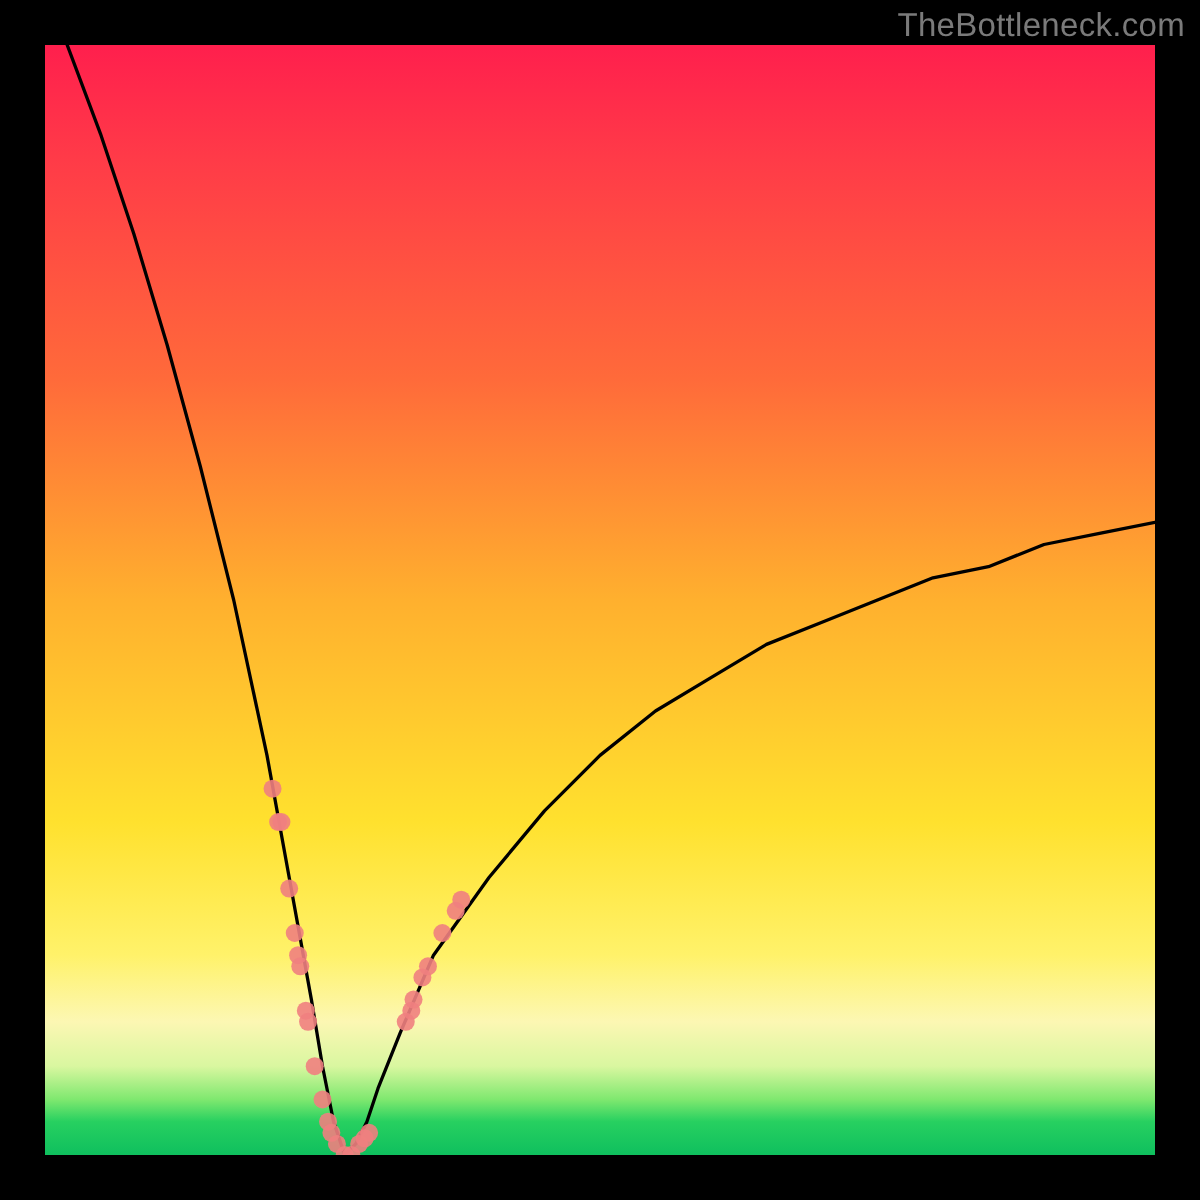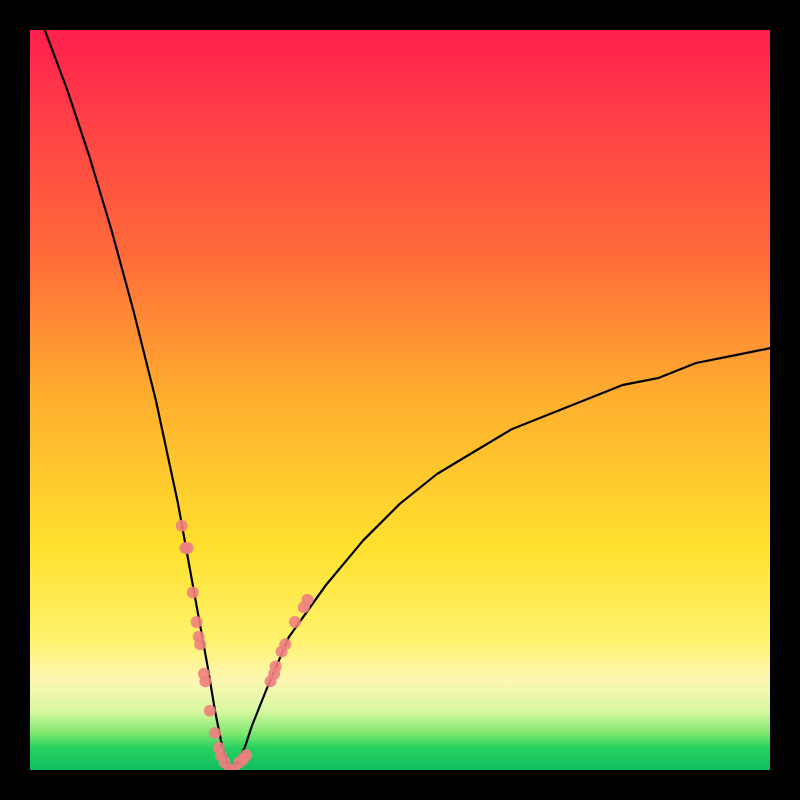"TheBottleneck.com" div.watermark { html: none -> <div>TheBottleneck.com</div> }
